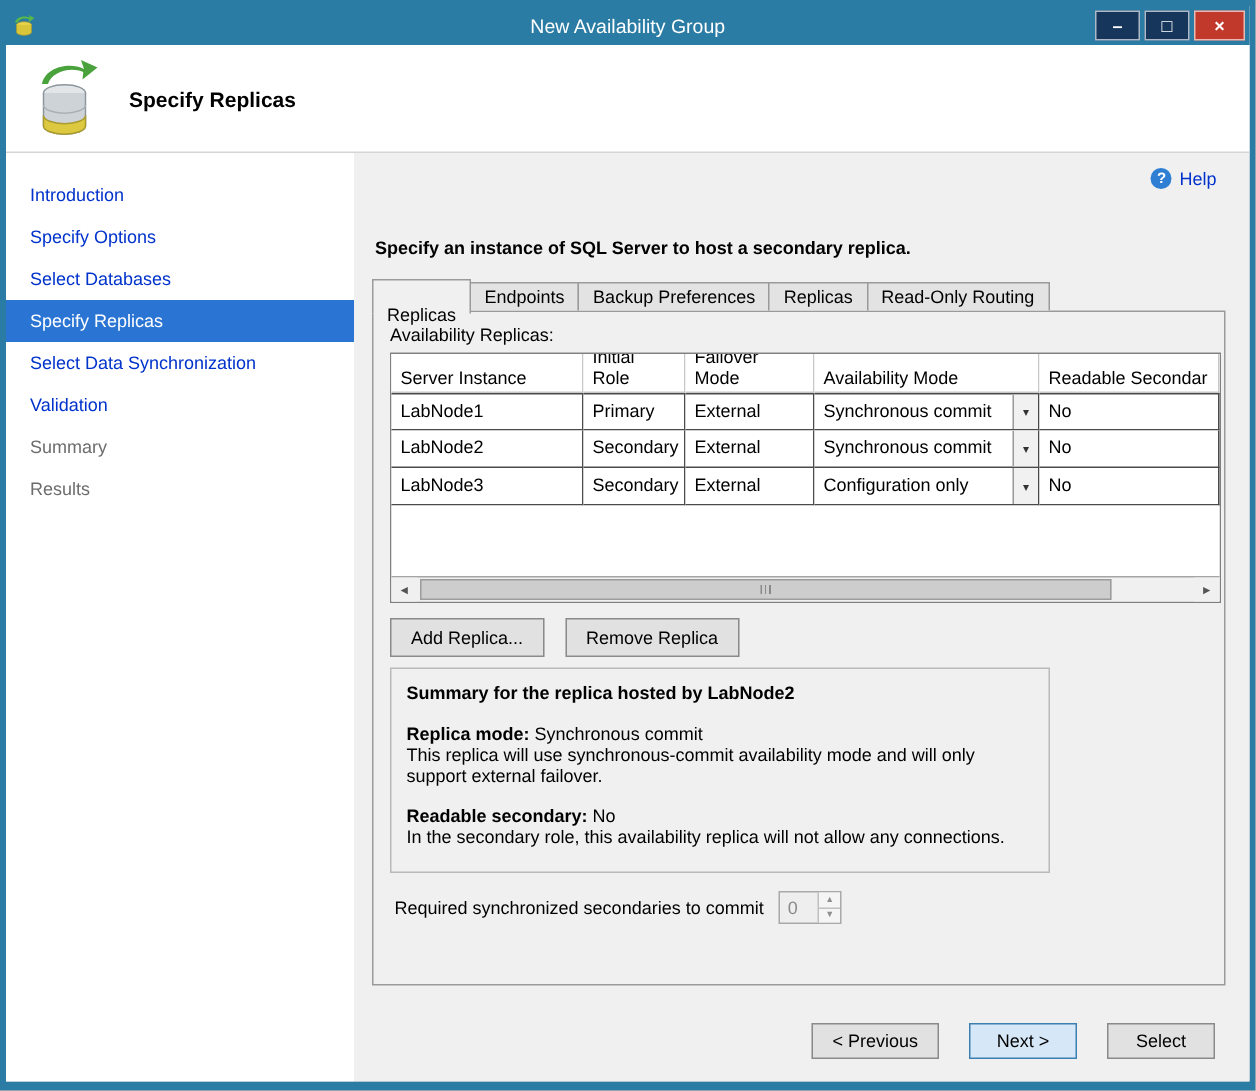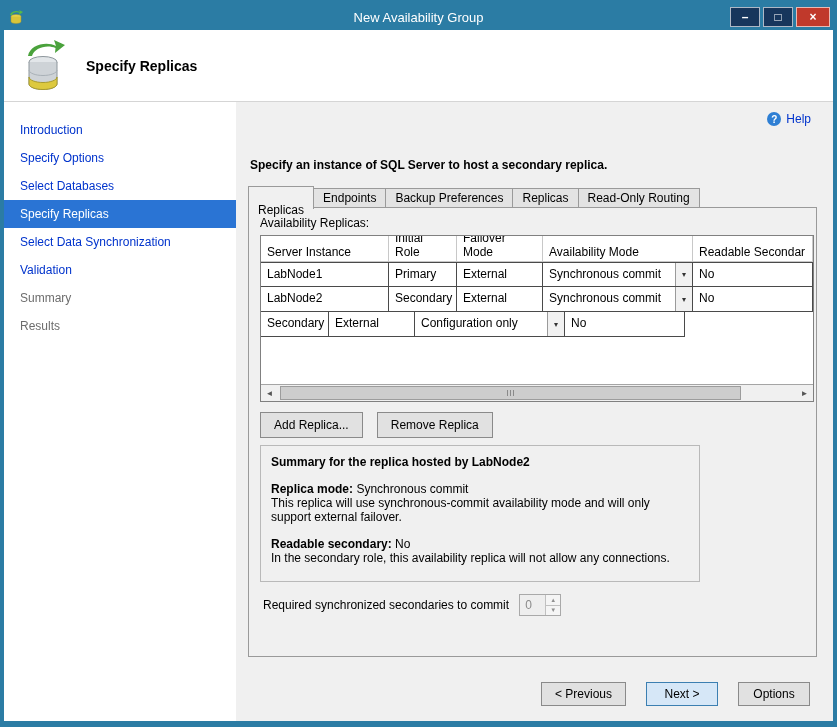"LabNode3" div.td { html: none -> <div>LabNode3</div> }
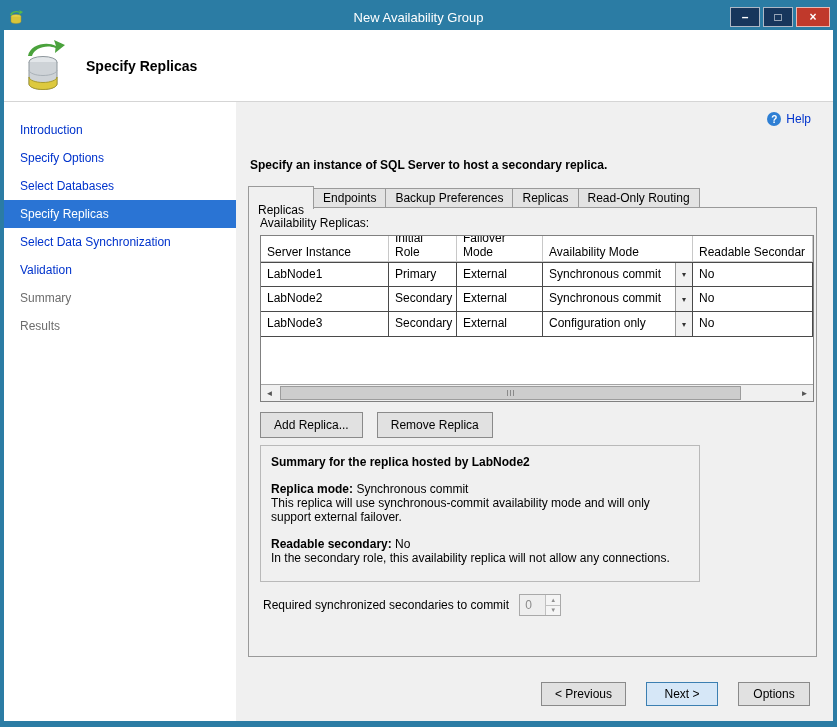"Options" button.btn { text: Options -> Select }
